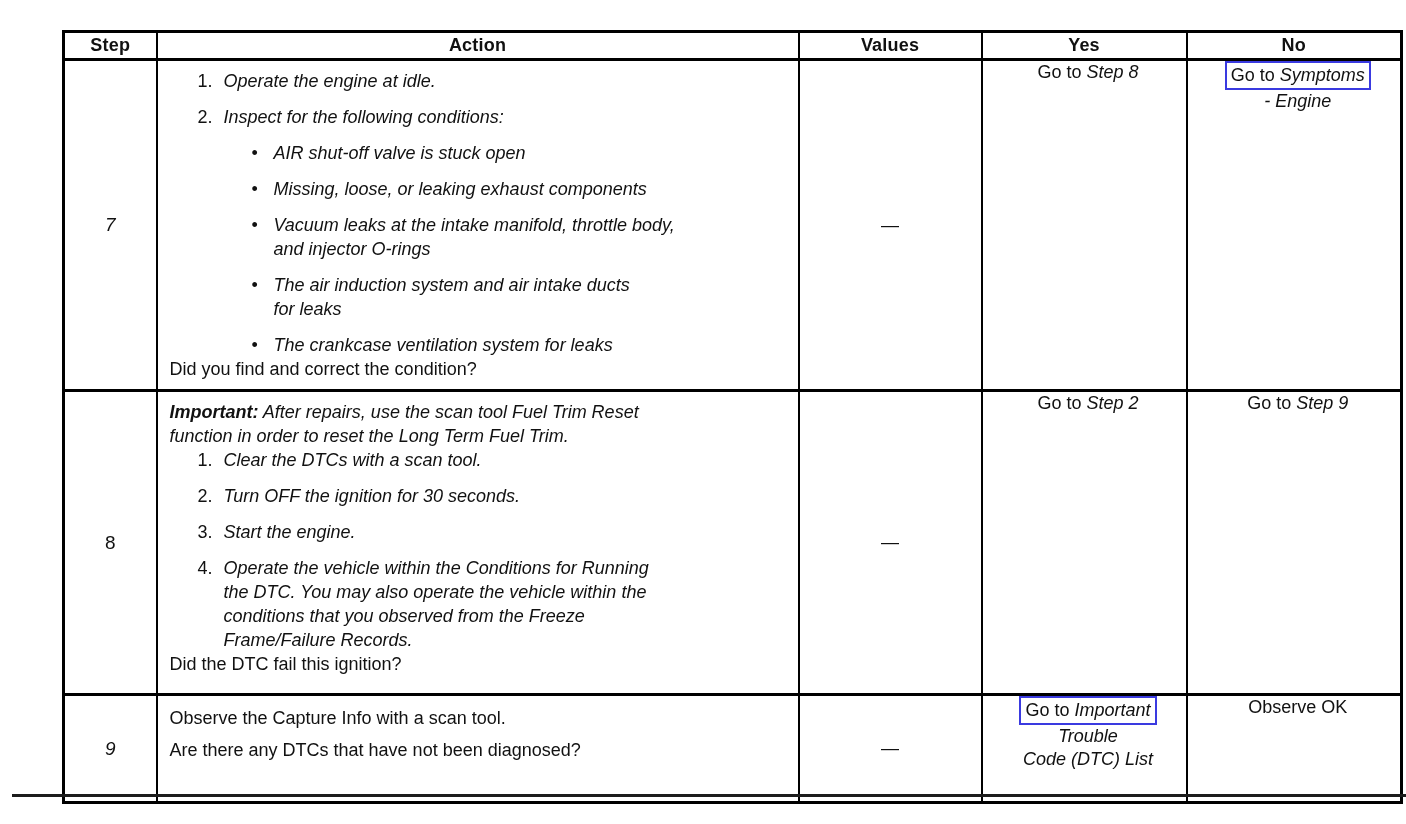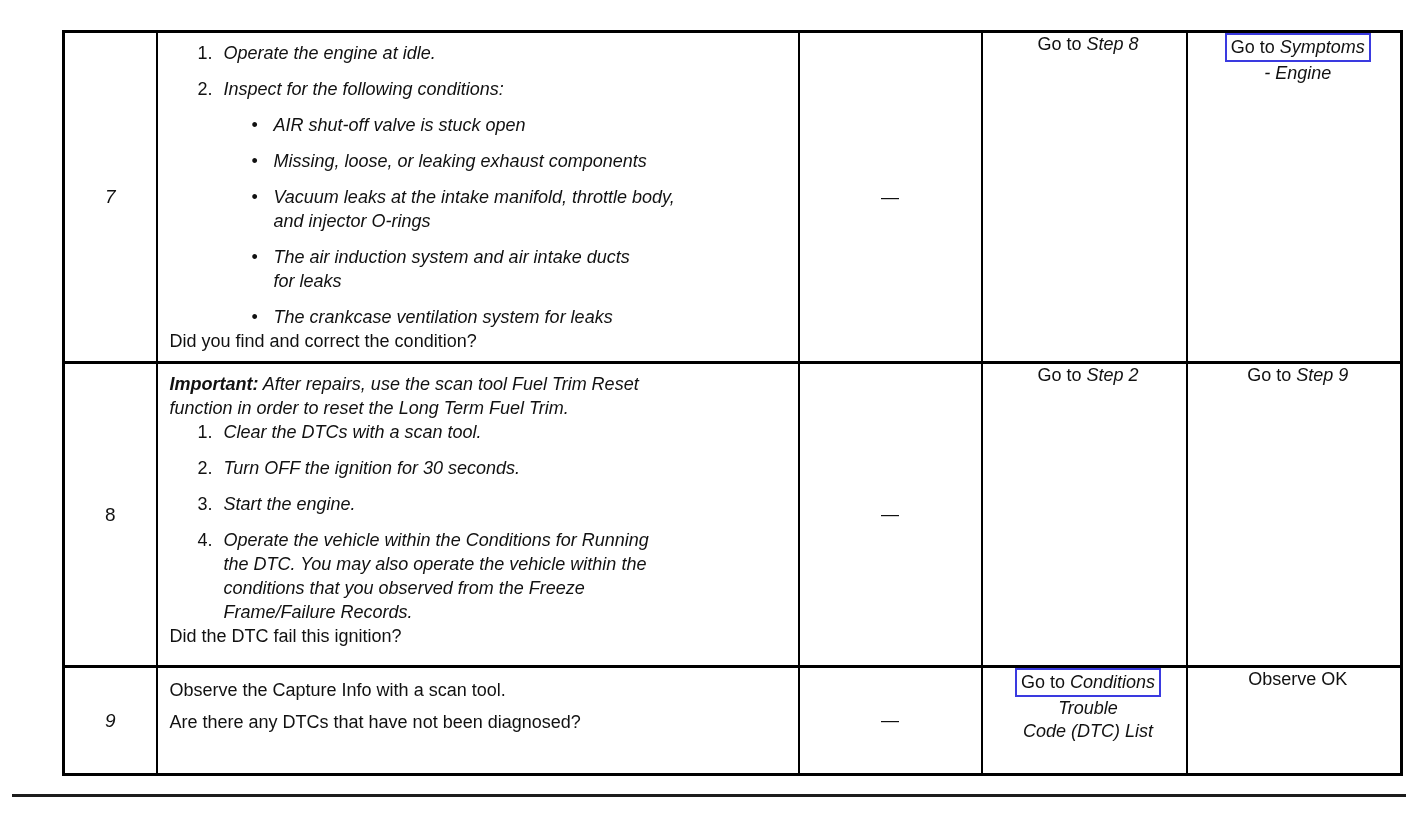"Step" tr.hdr { html: none -> <tr> <th>Step</th> <th>Action</th> <th>Values</th> <th>Yes</th> <th>No</th> </tr> }
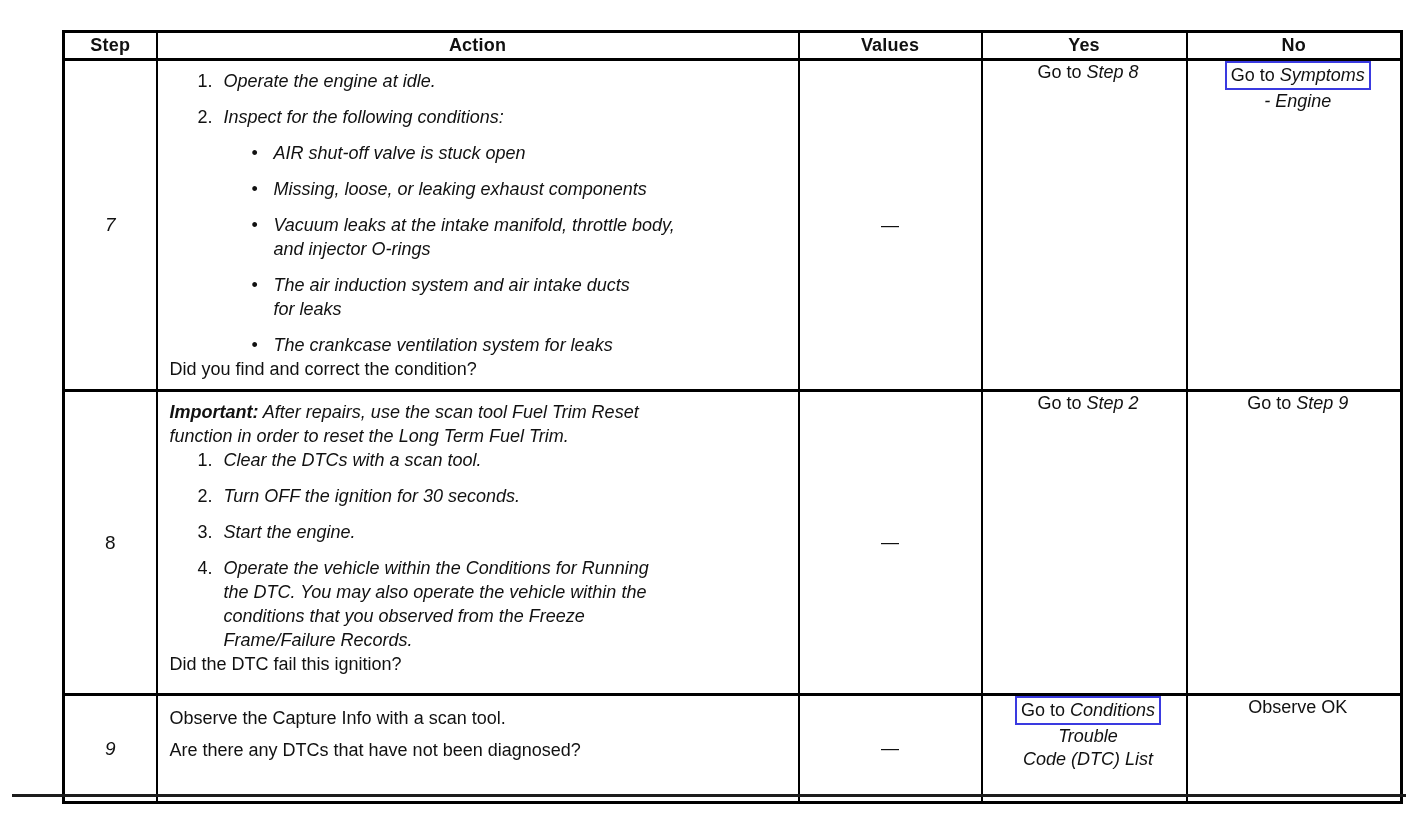"Conditions" span.it { text: Conditions -> Important }
